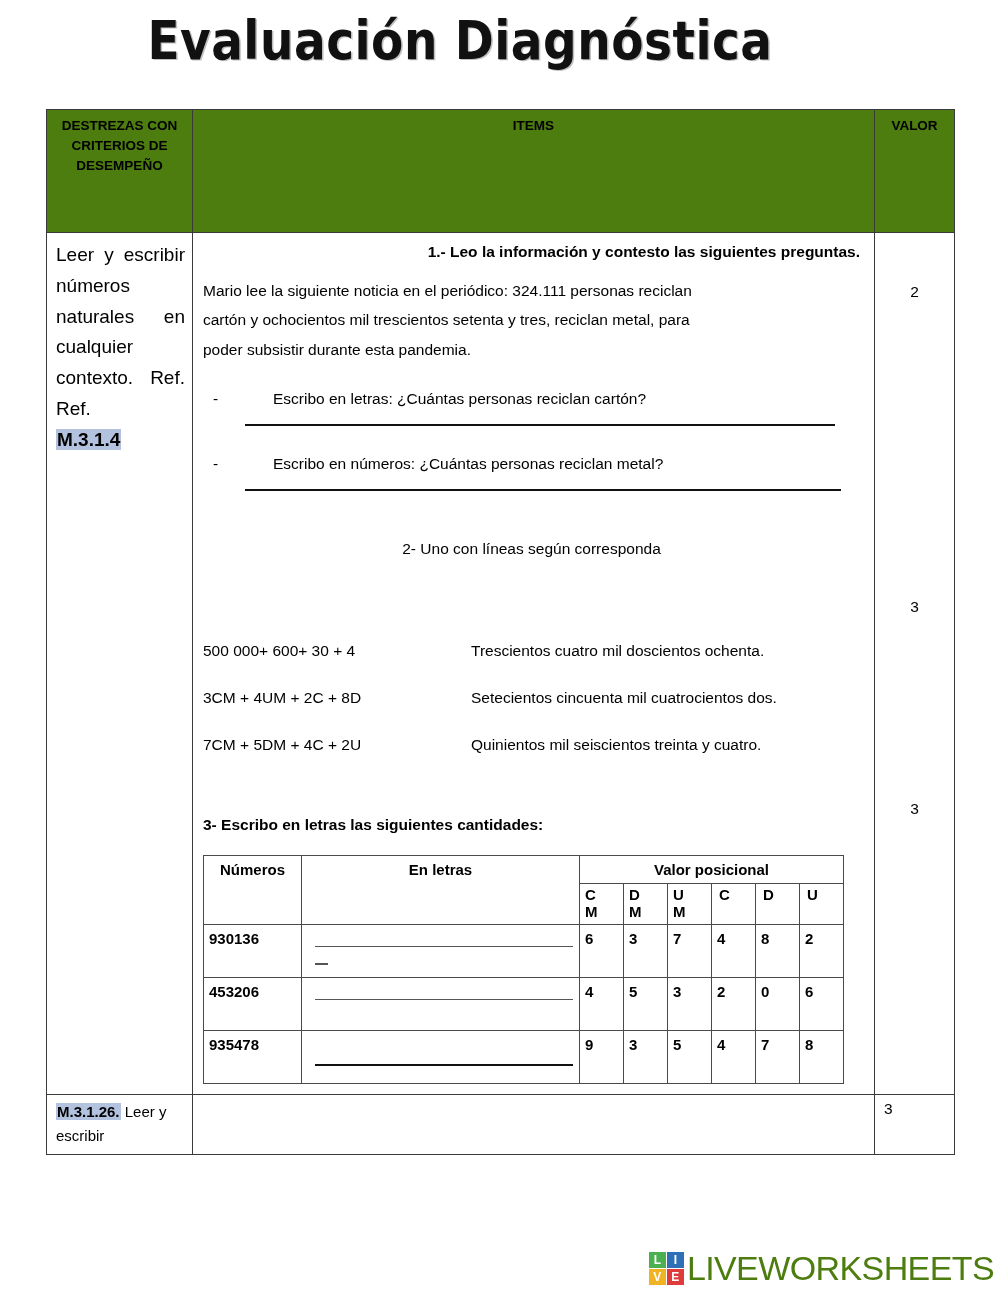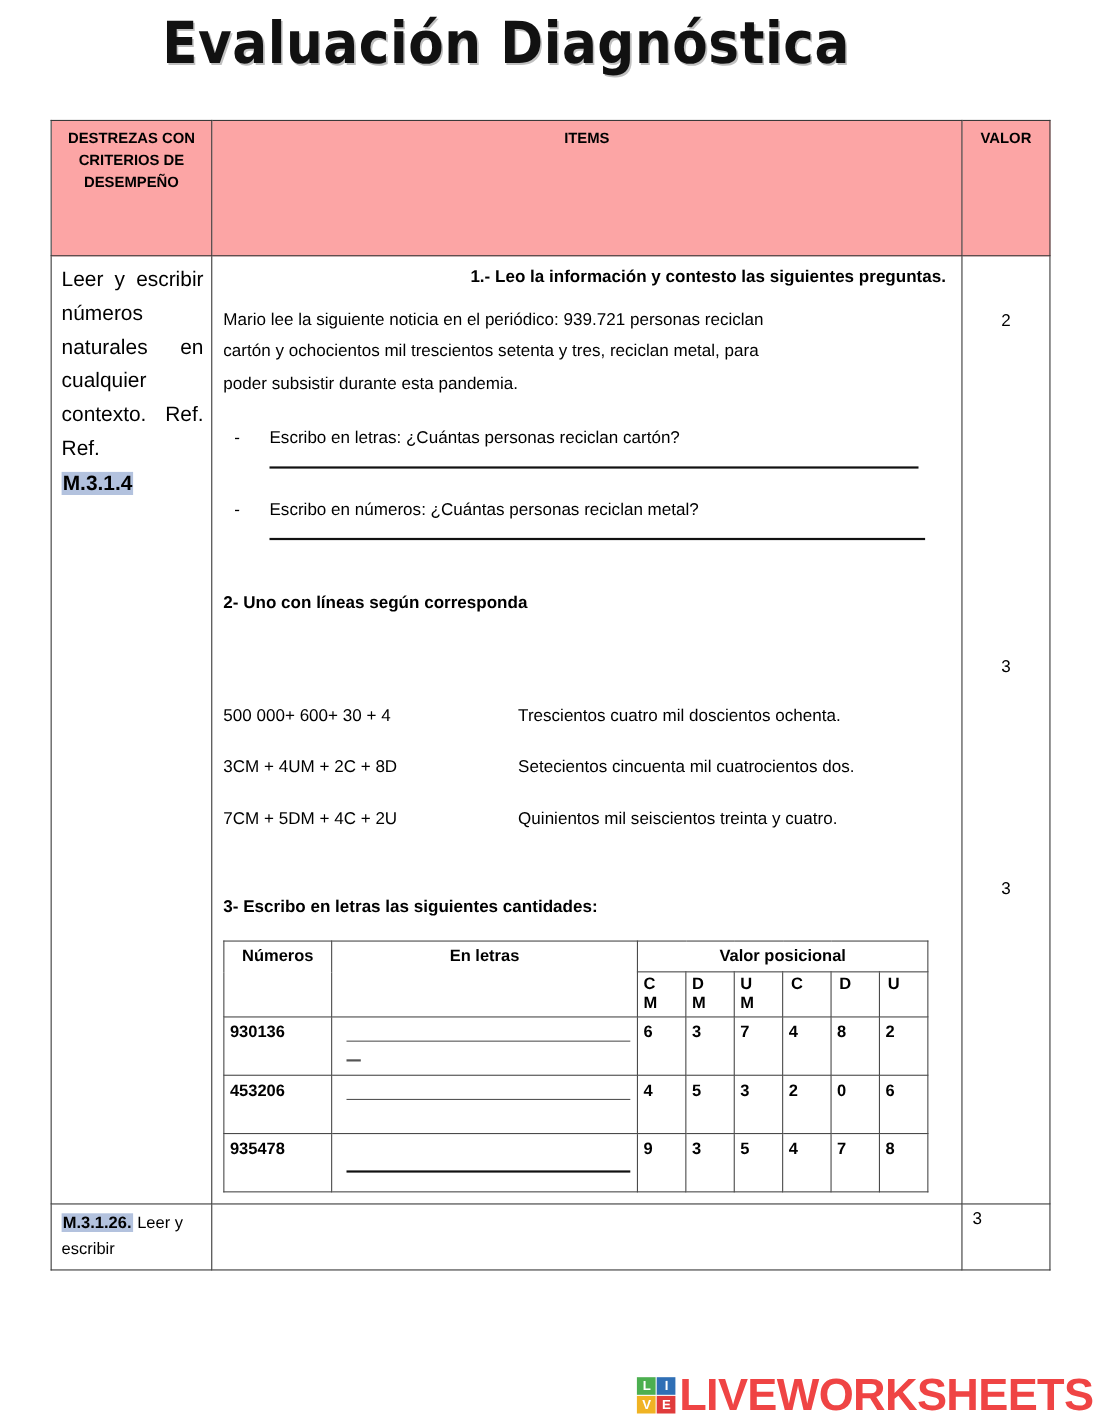"DESTREZAS CON CRITERIOS DE DESEMPEÑO" thead th { background: #fca5a5 -> #4d7c0f }
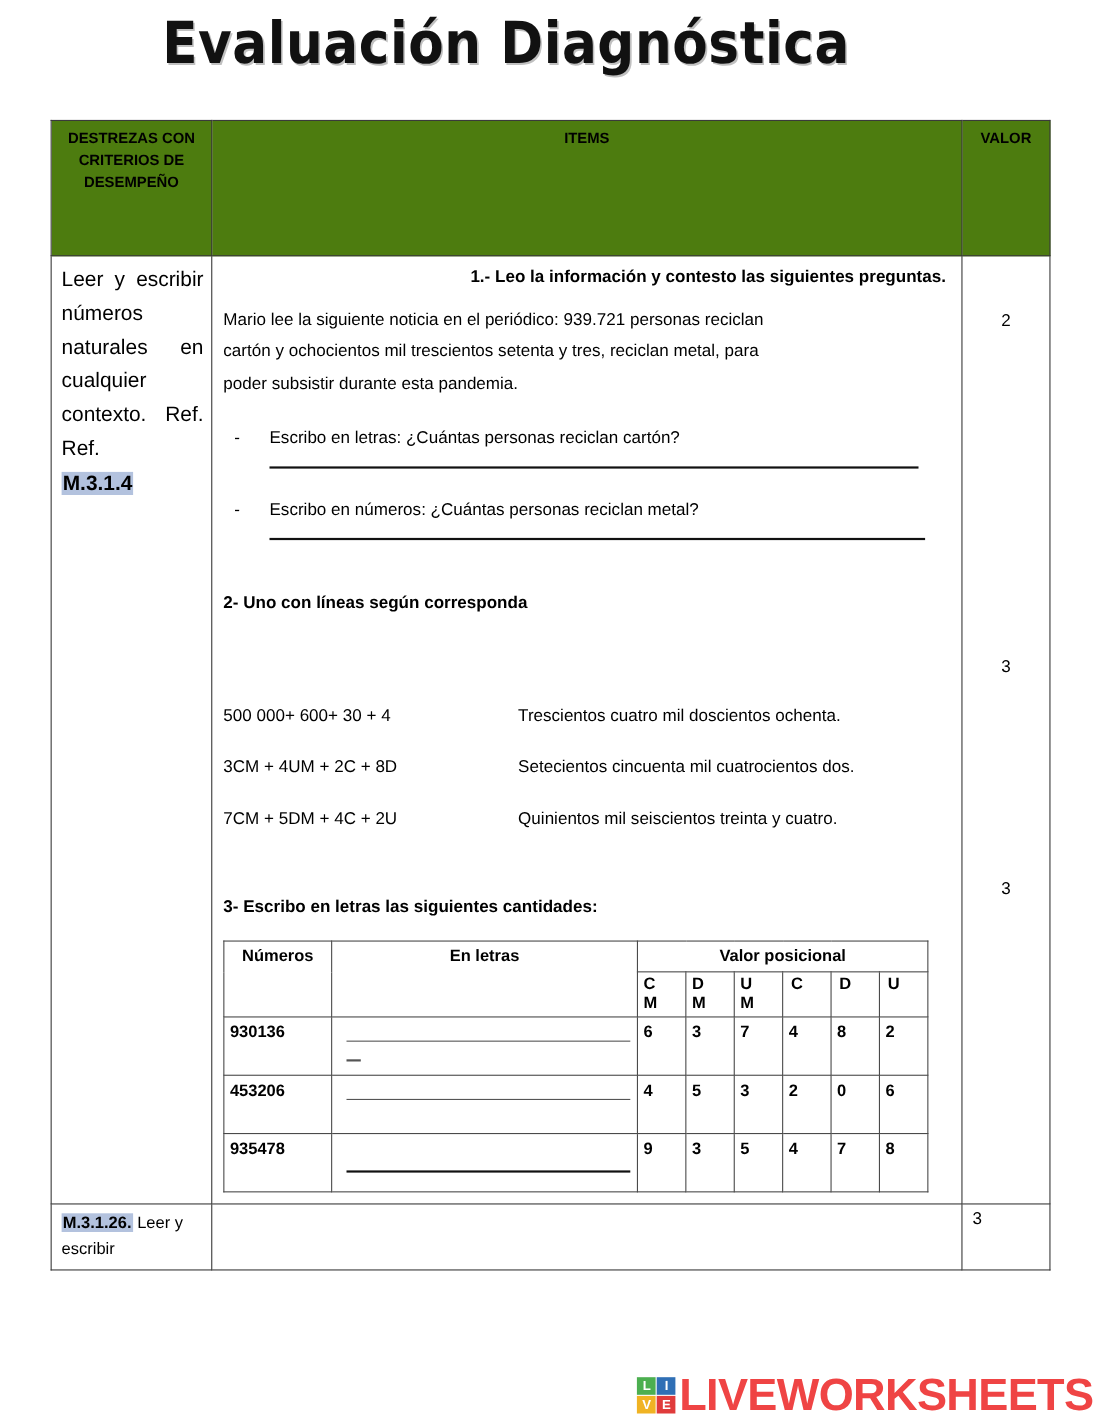"Mario lee la siguiente noticia" div.q-para { text: 939.721 -> 324.111 }
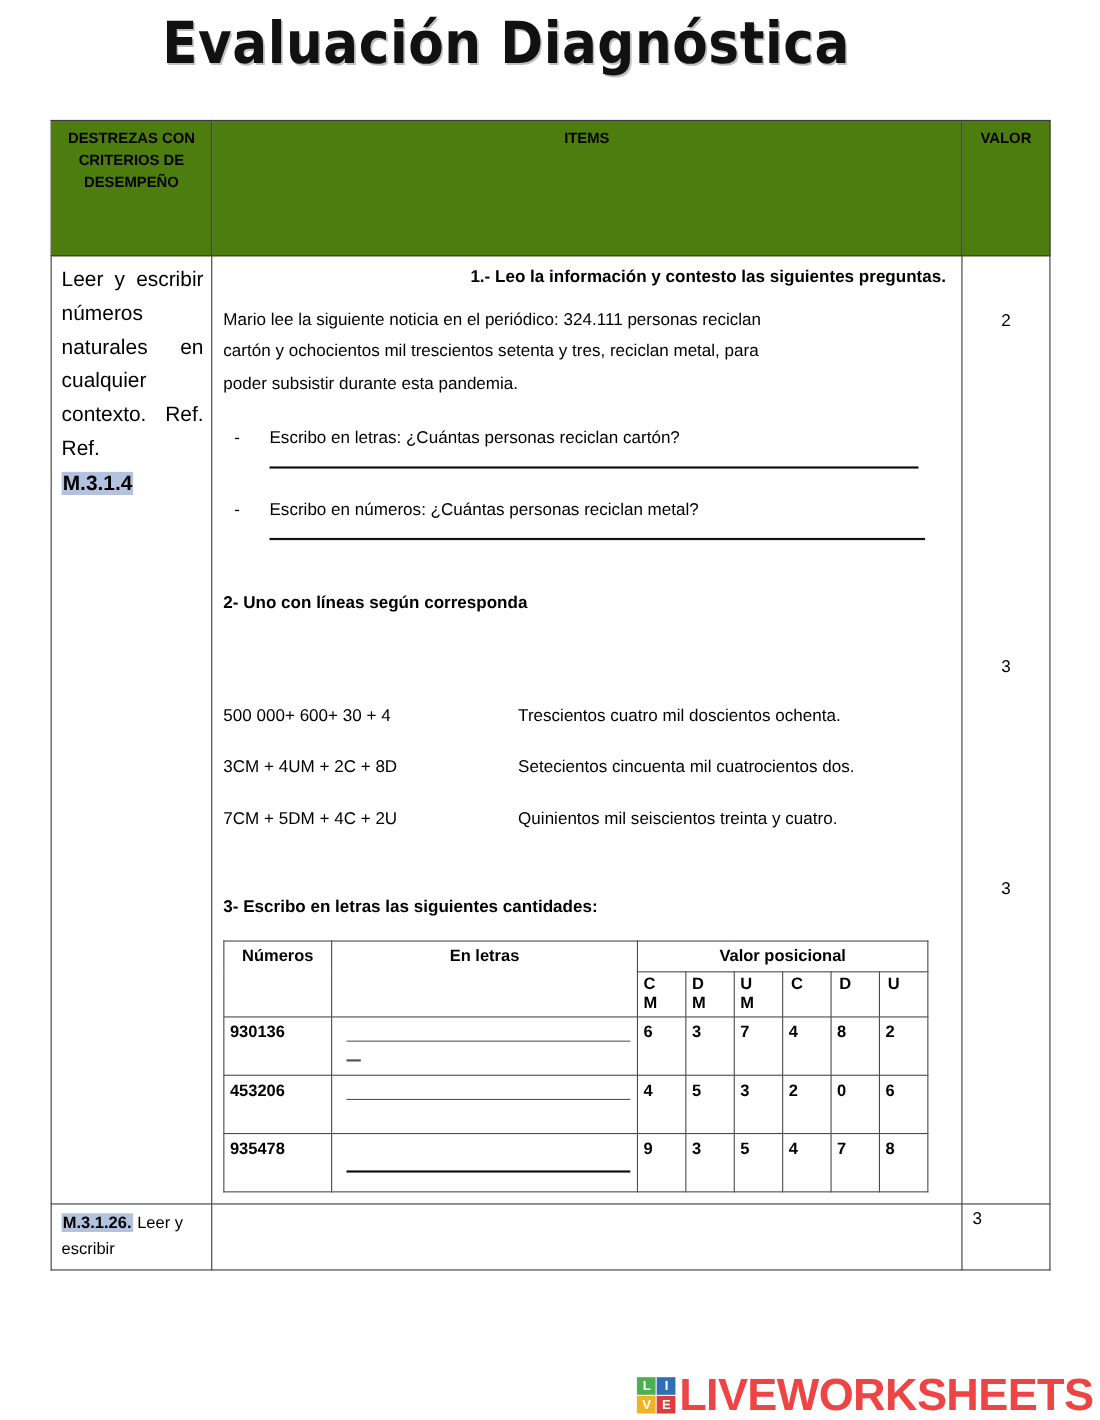"Escribo en letras: ¿Cuántas personas" .bullet-text { margin-left: none -> 28px }
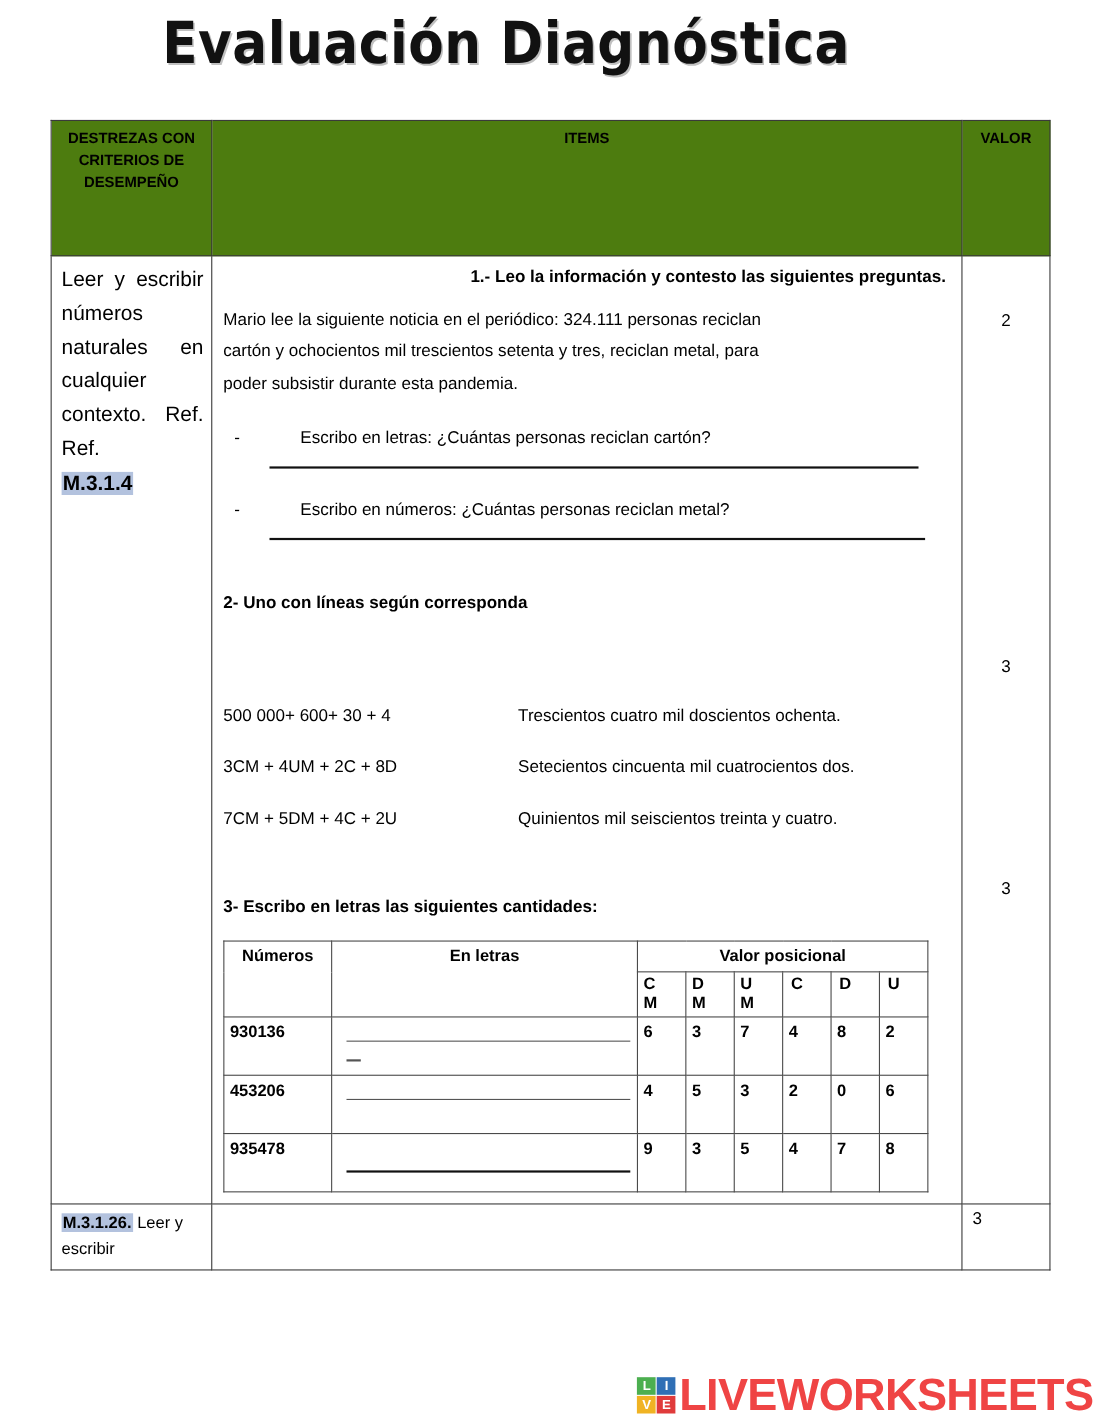"2- Uno con líneas según" .q2-head { font-weight: 700 -> 400; text-align: none -> center }
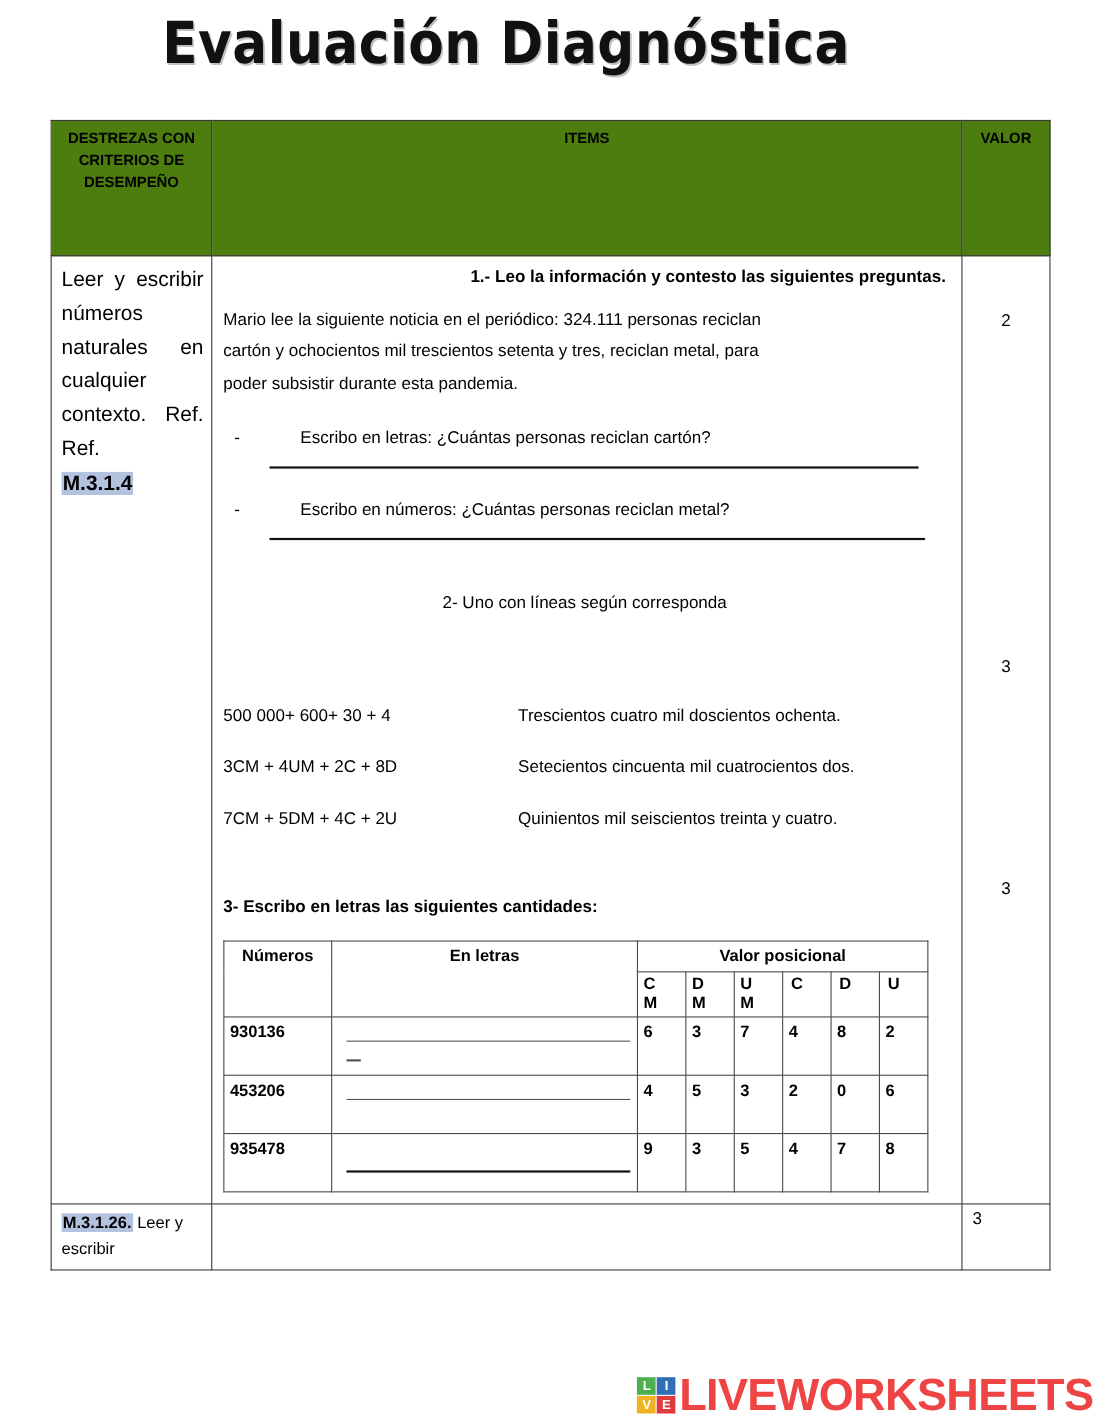"LIVEWORKSHEETS" .logo-word { color: #ef4444 -> #4d7c0f; font-size: 41px -> 34px; font-weight: 700 -> 400 }
